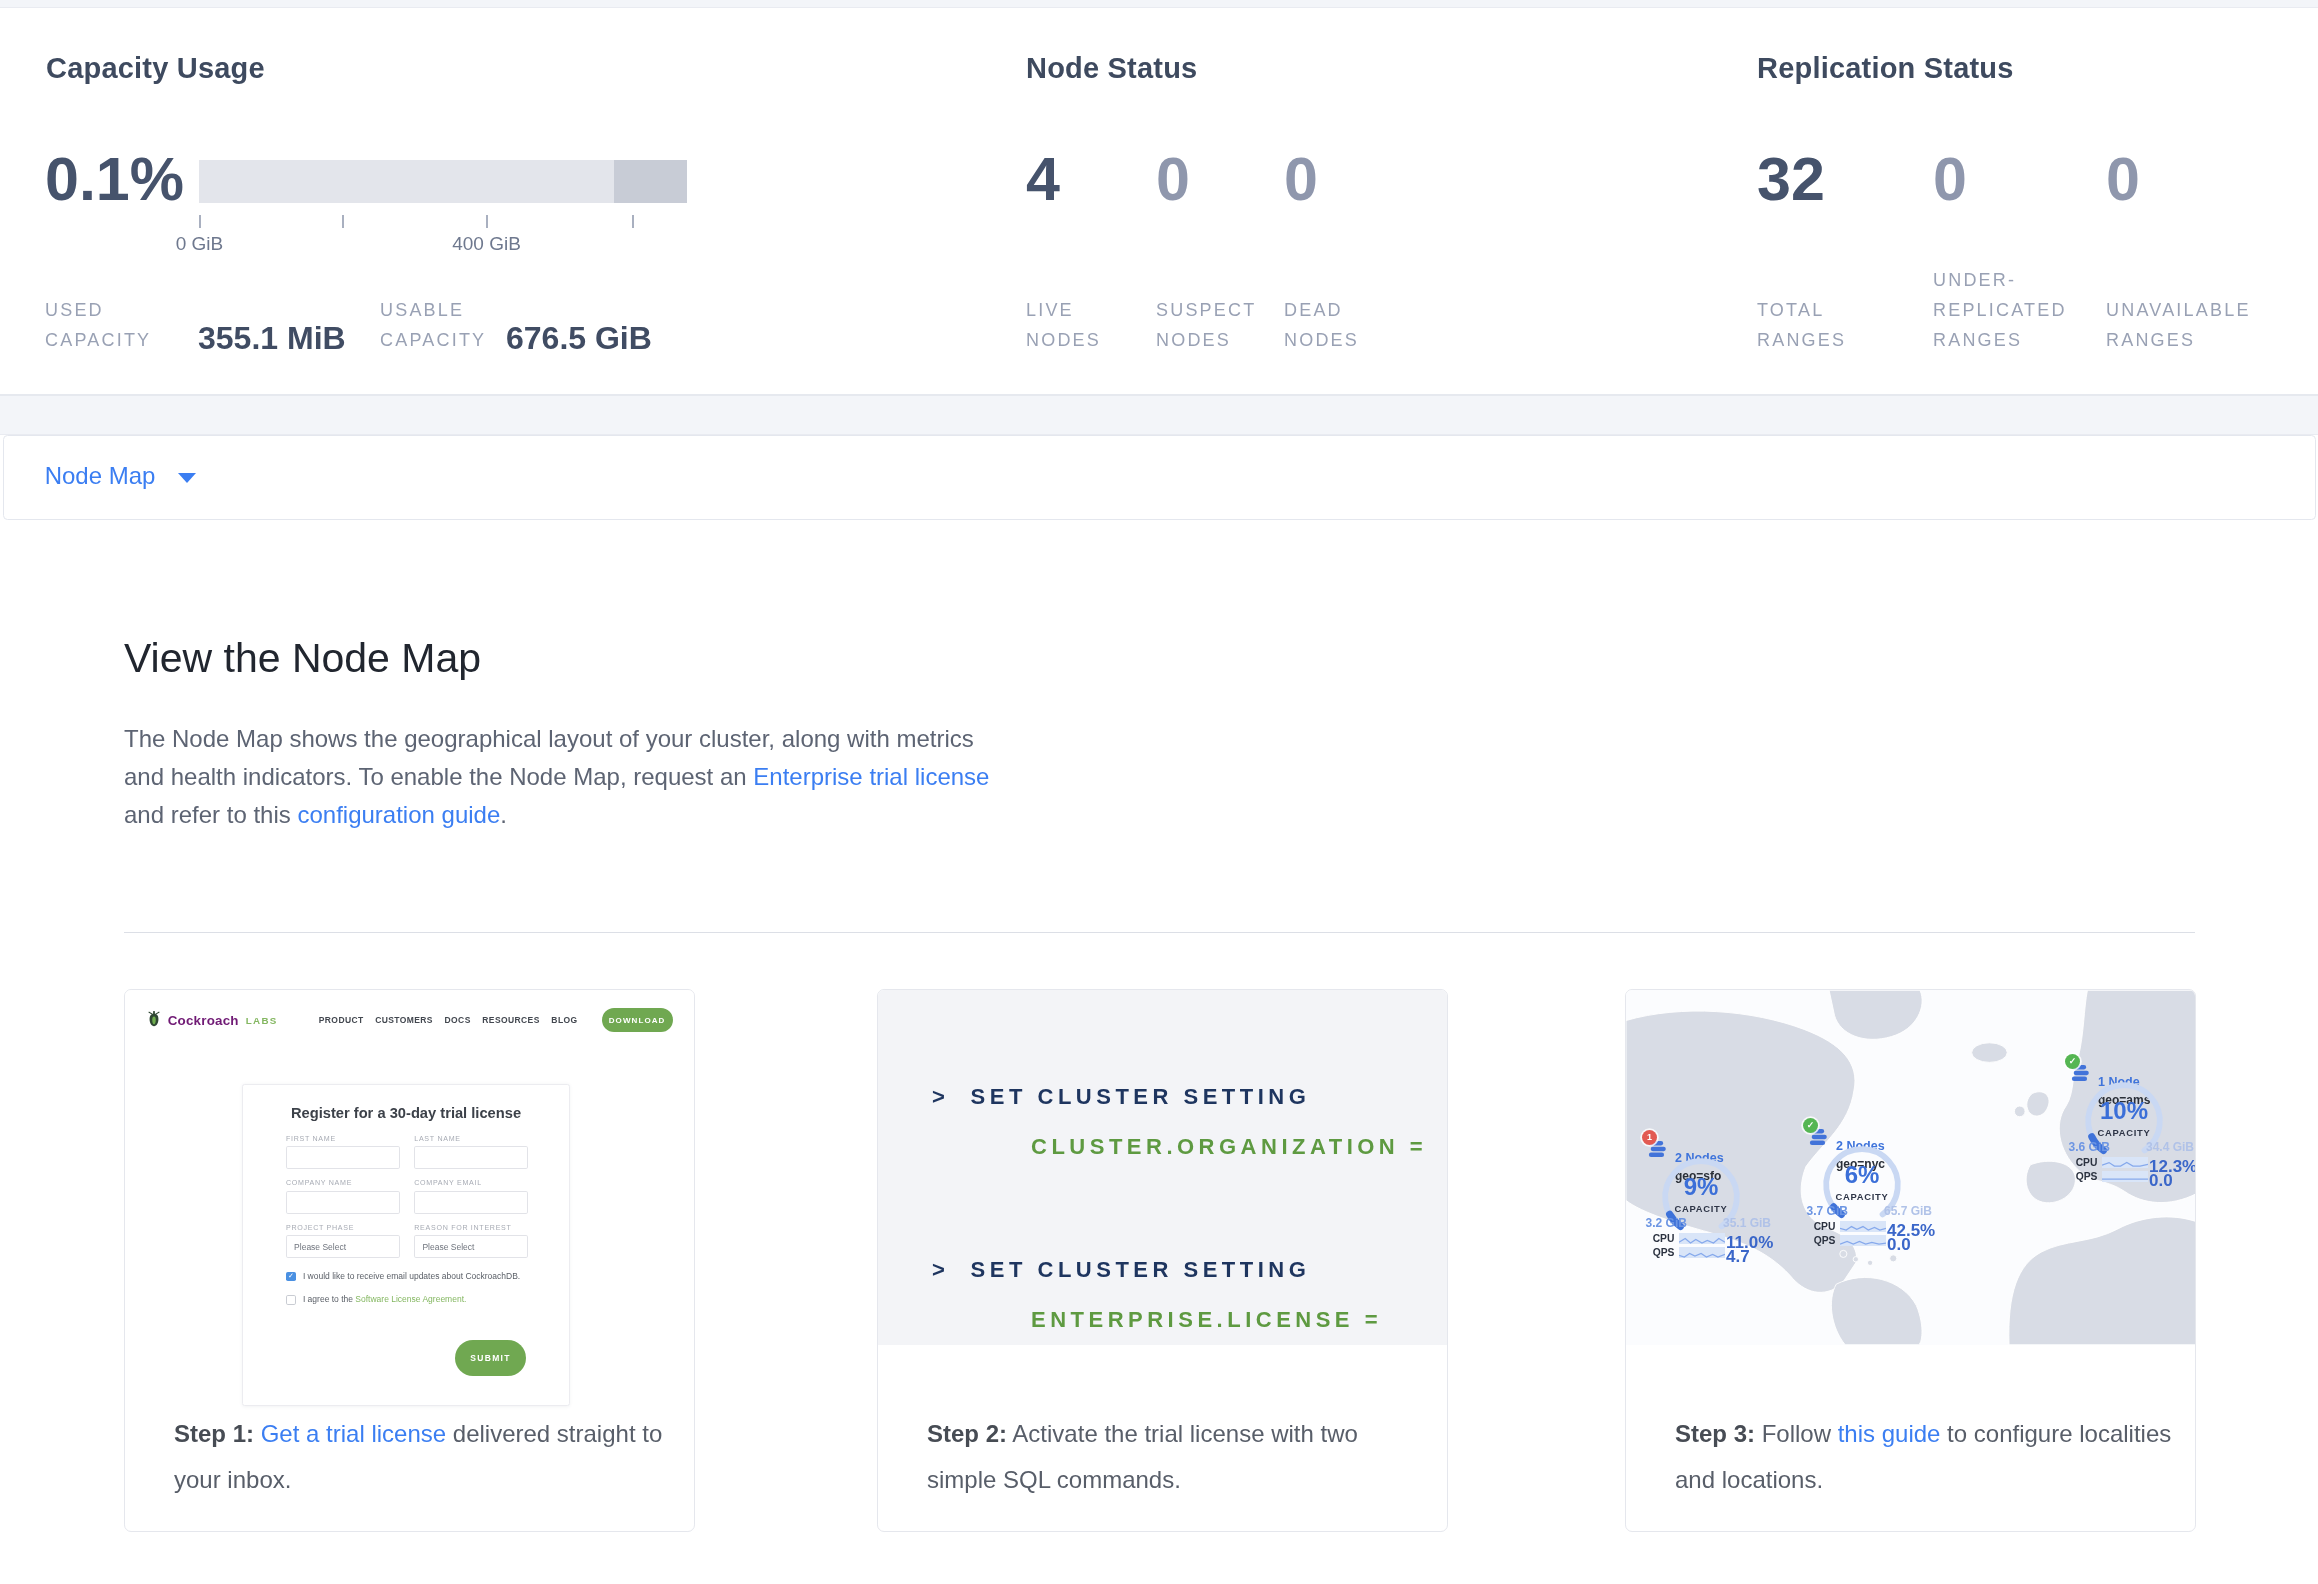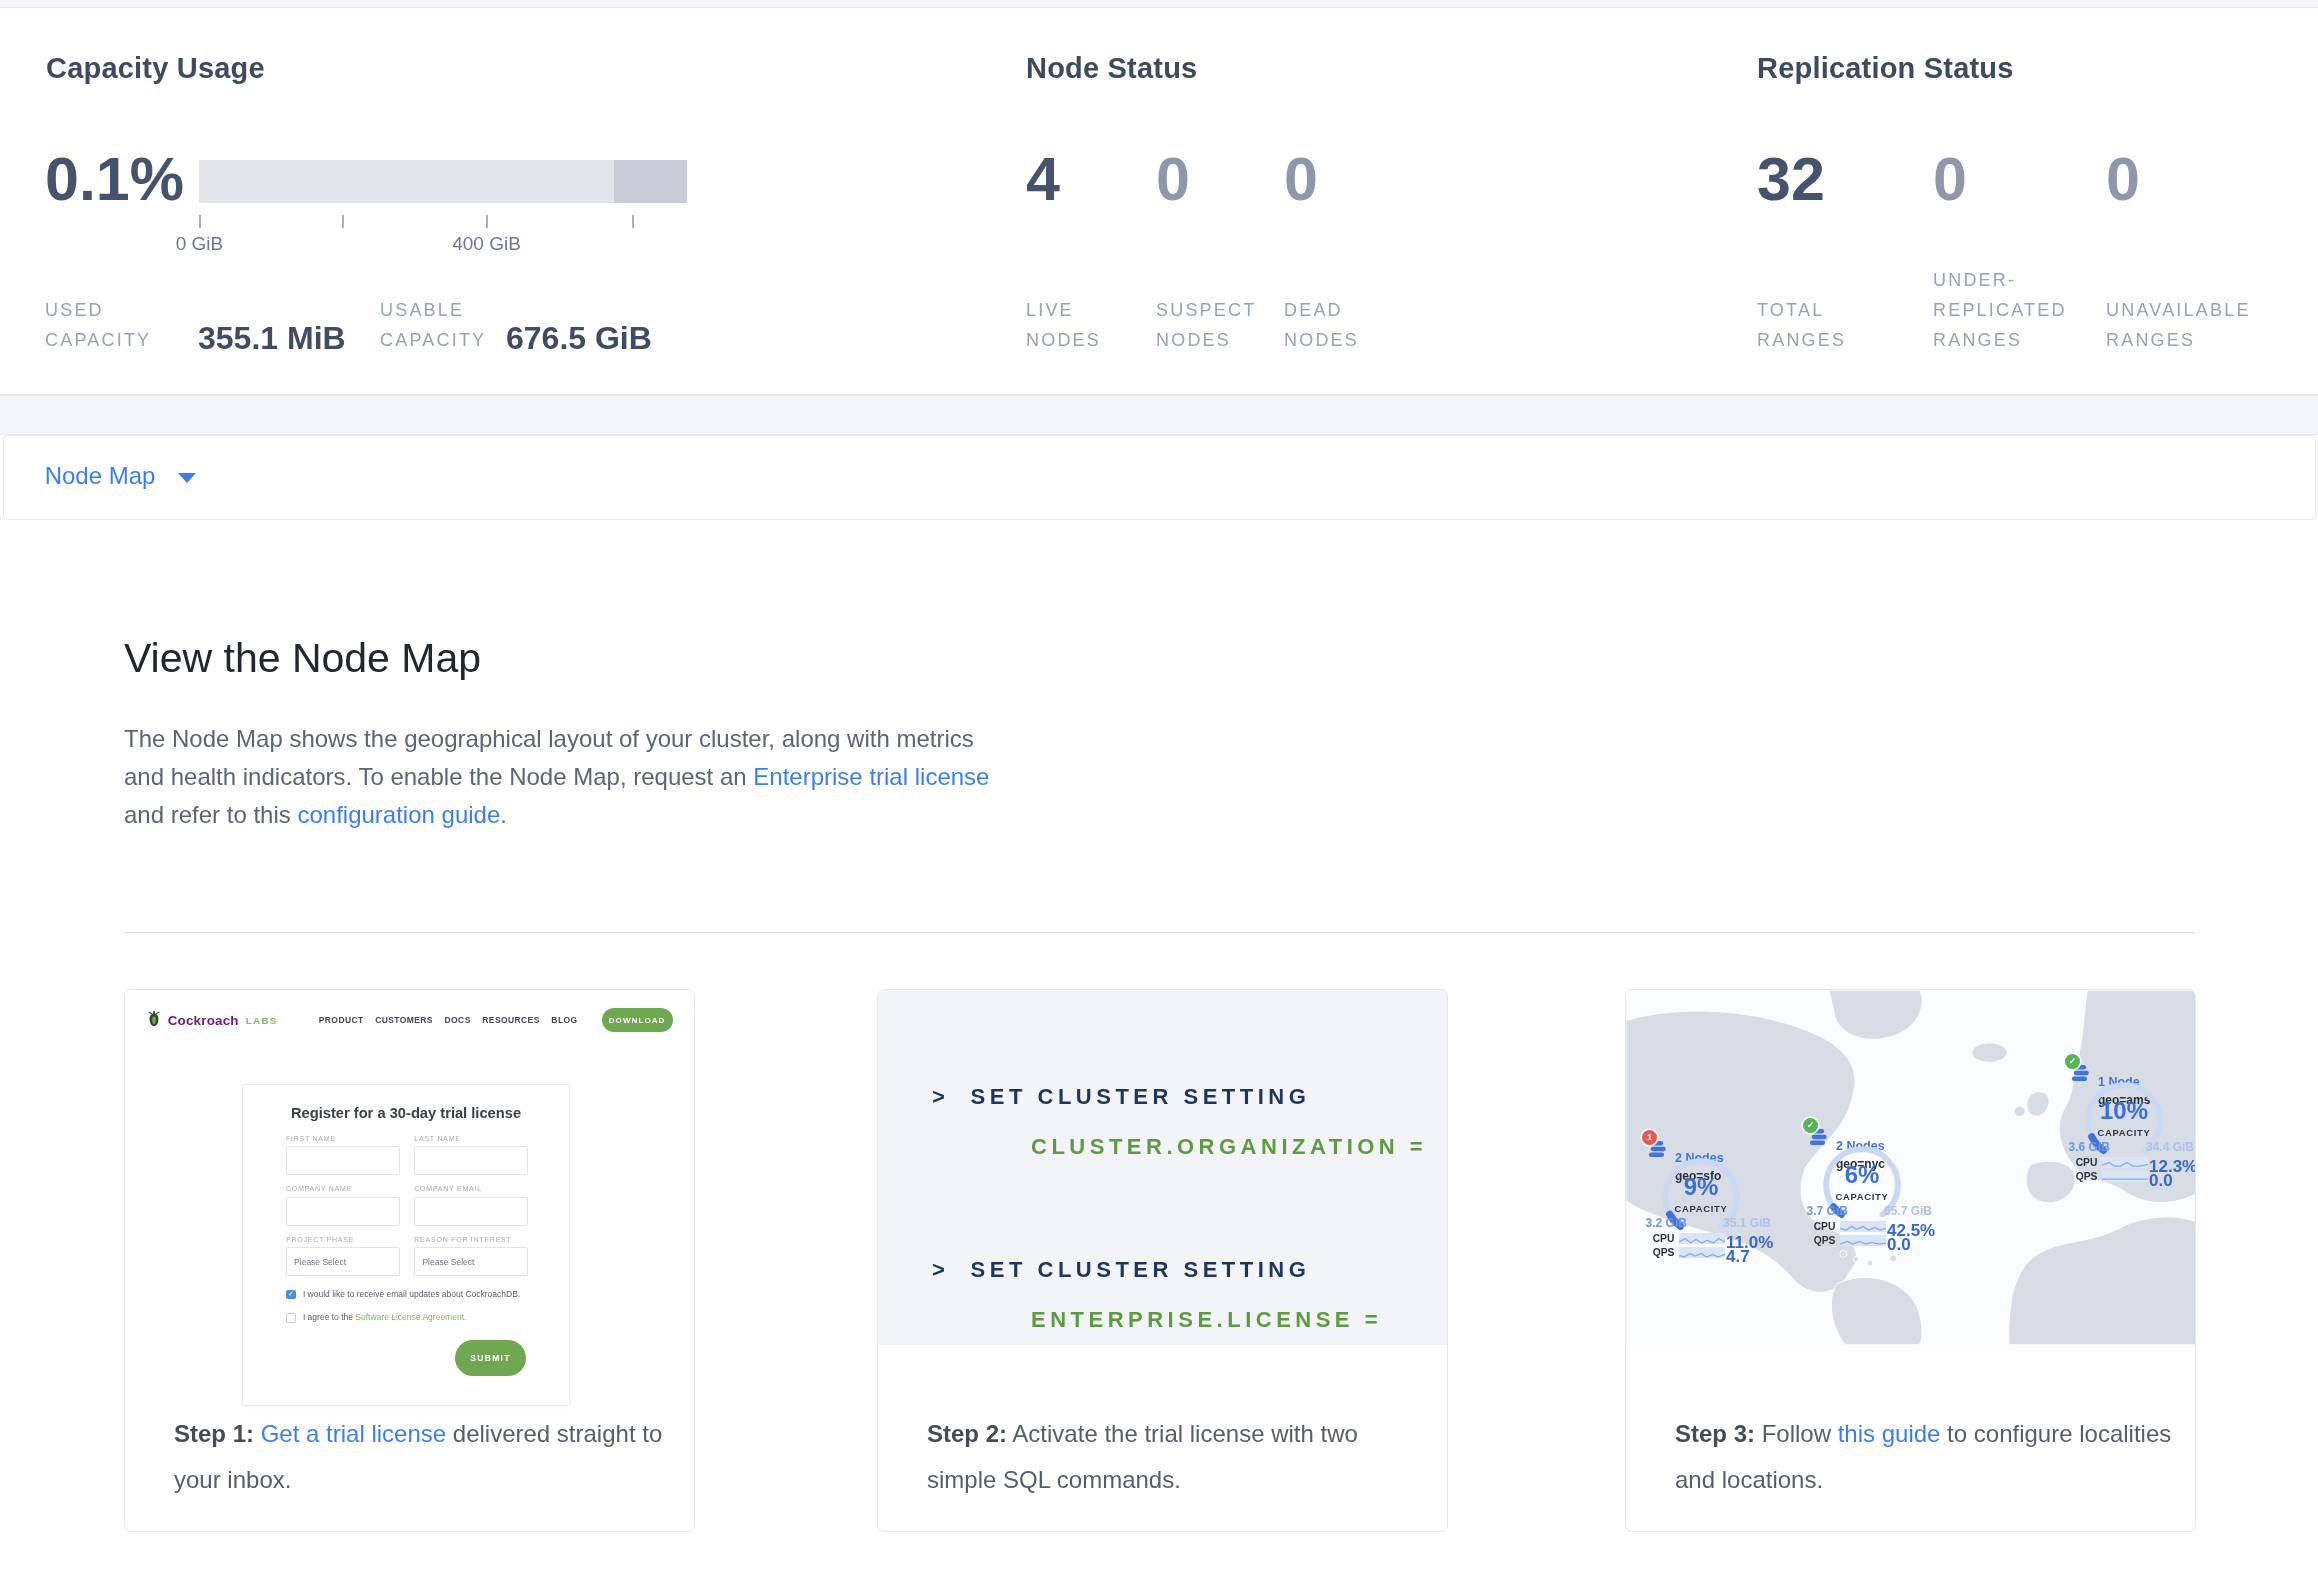"Please Select" .f-cell .f-input { height: 29px -> 23px }
